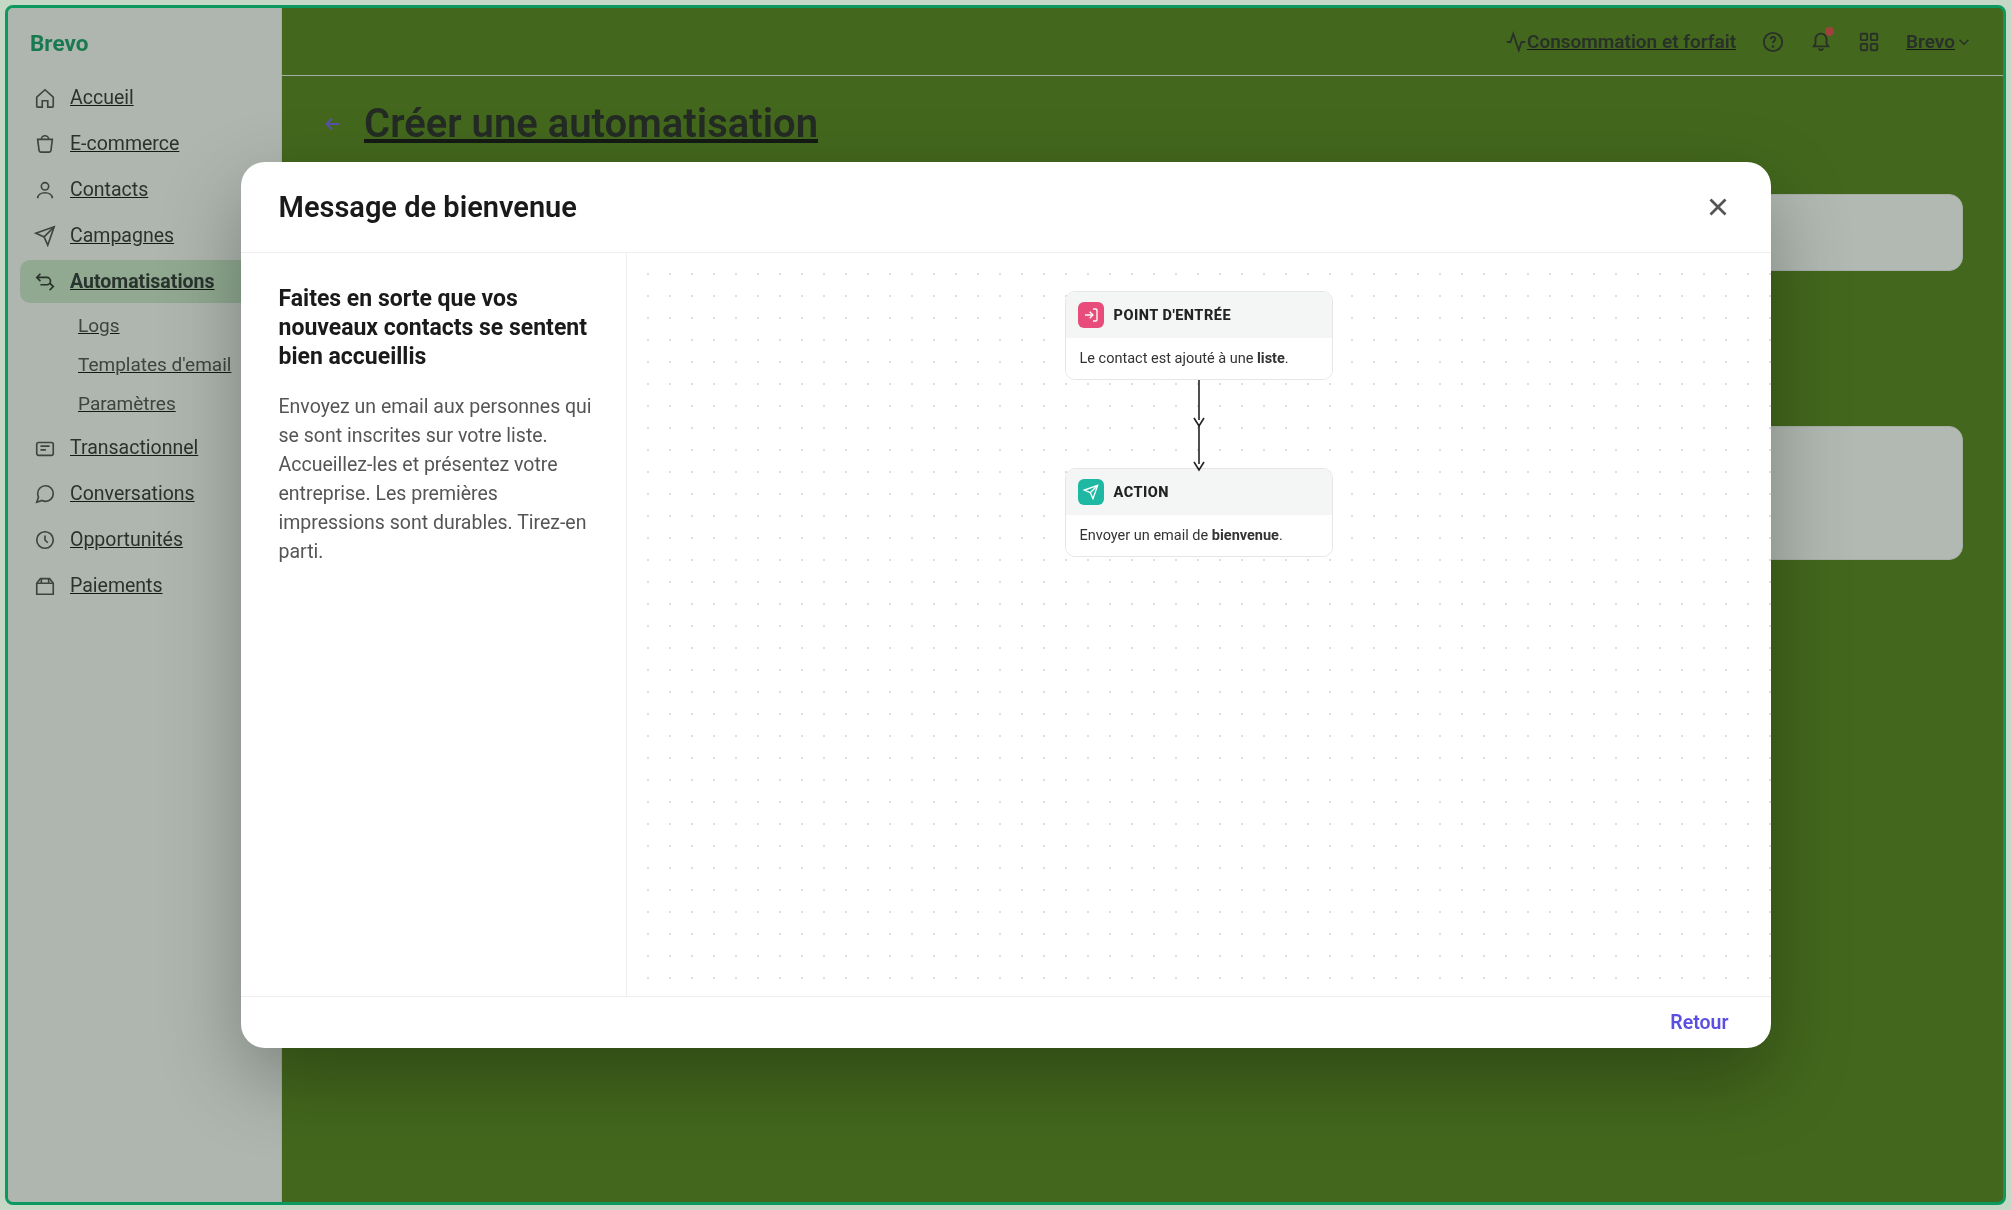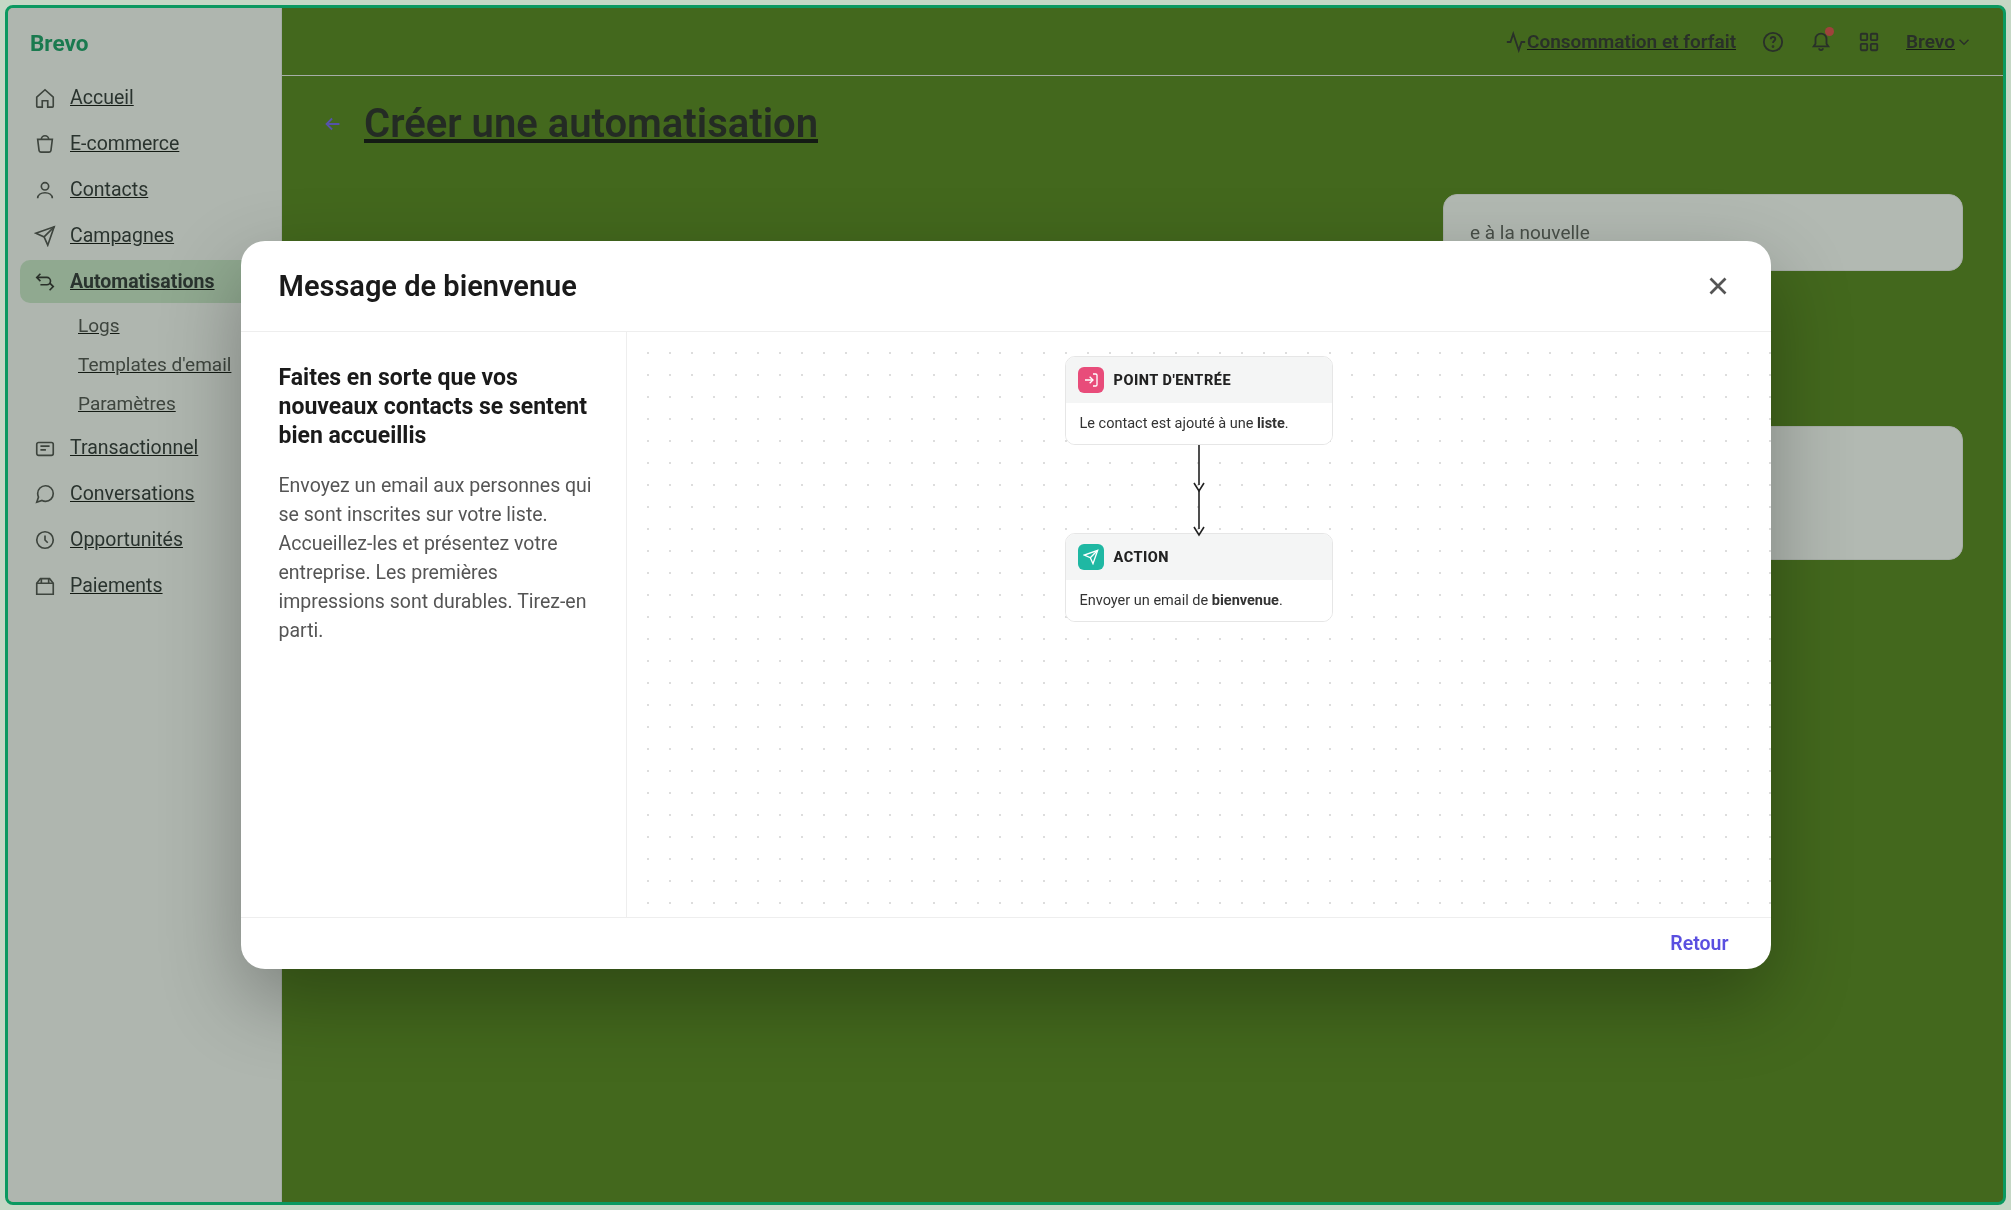"Message de bienvenue" .modal { height: 728px -> 886px }
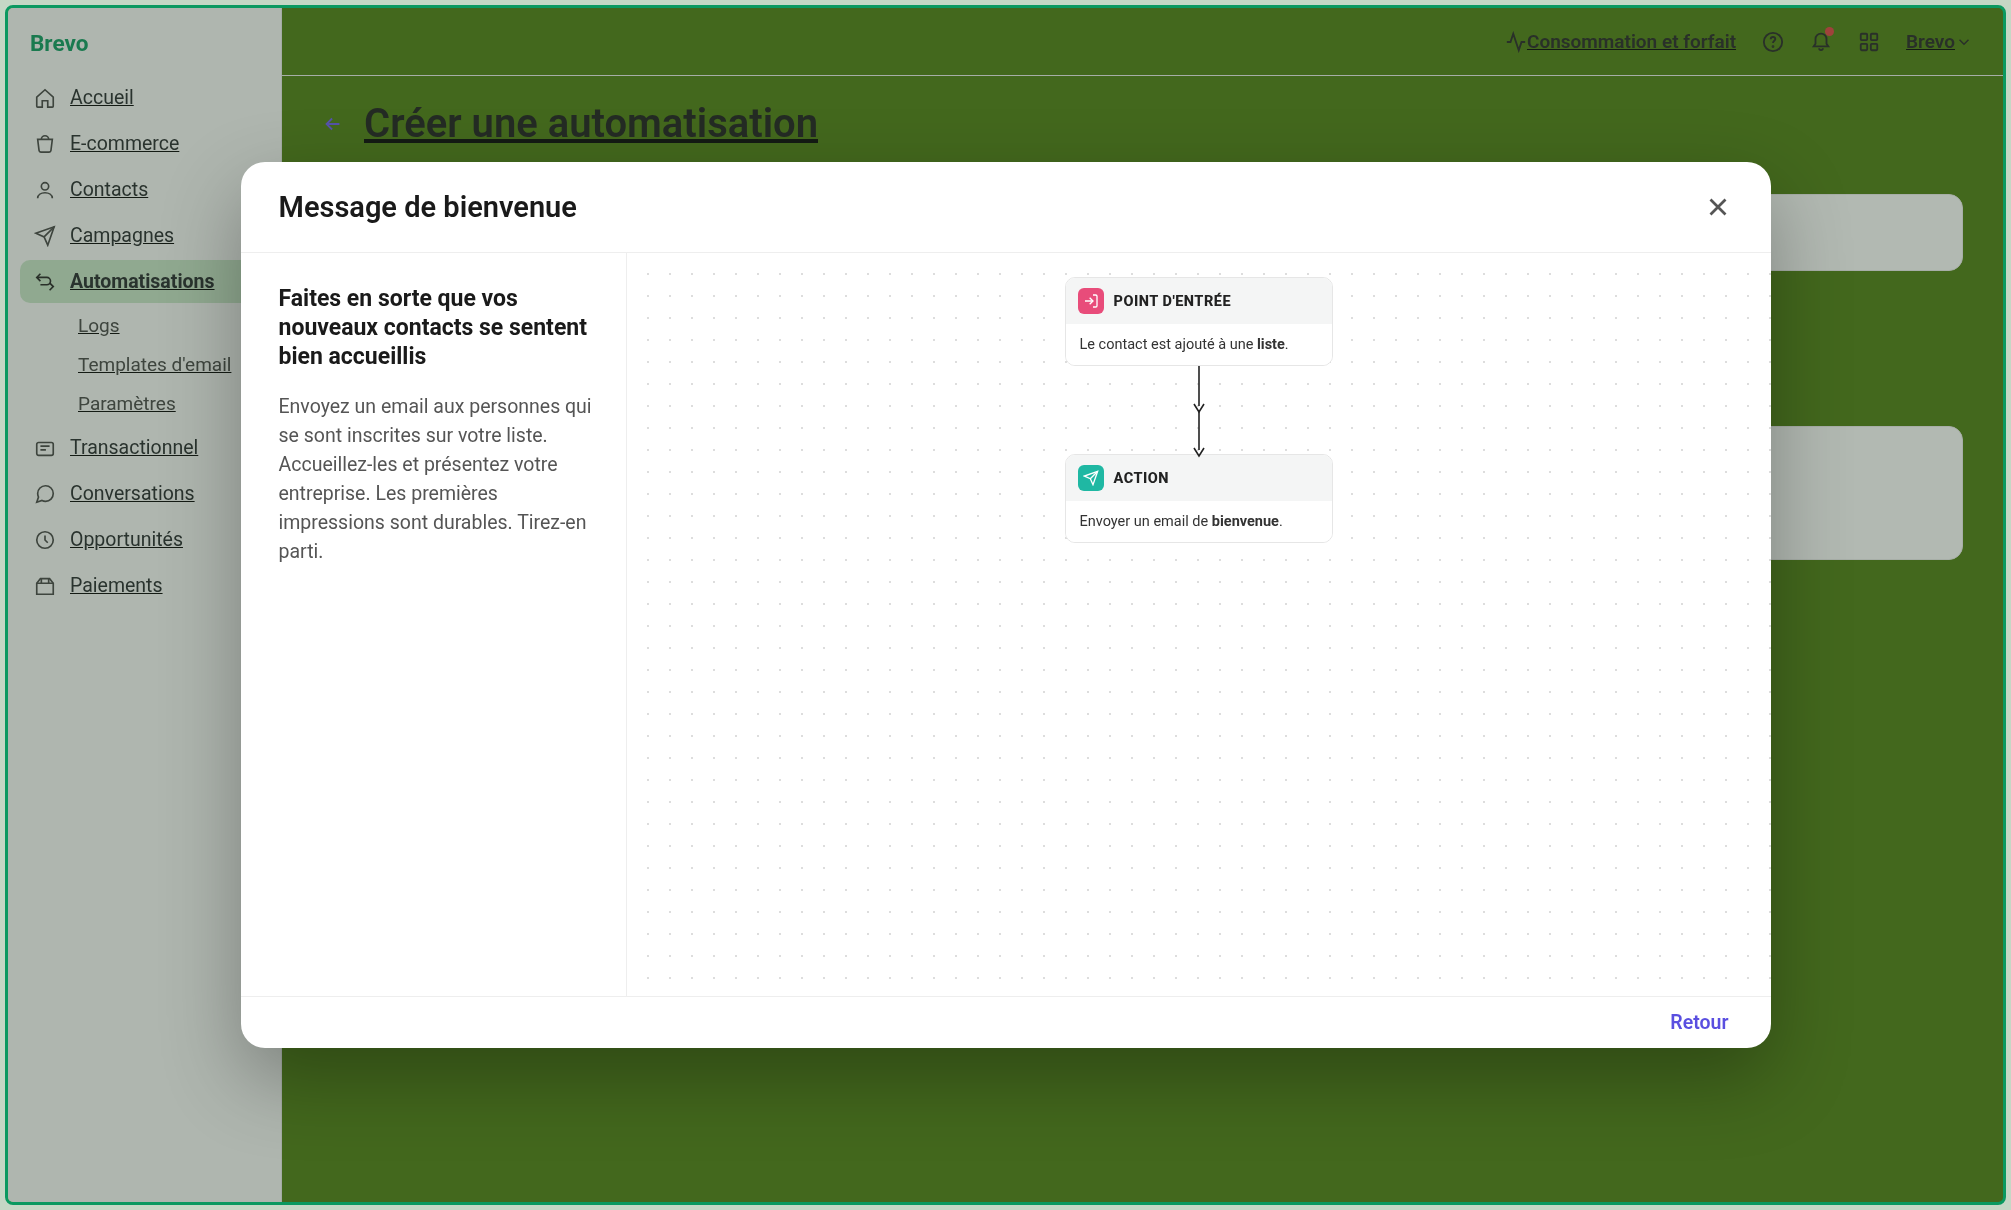"POINT D'ENTRÉE" .flow { top: 24px -> 38px }
